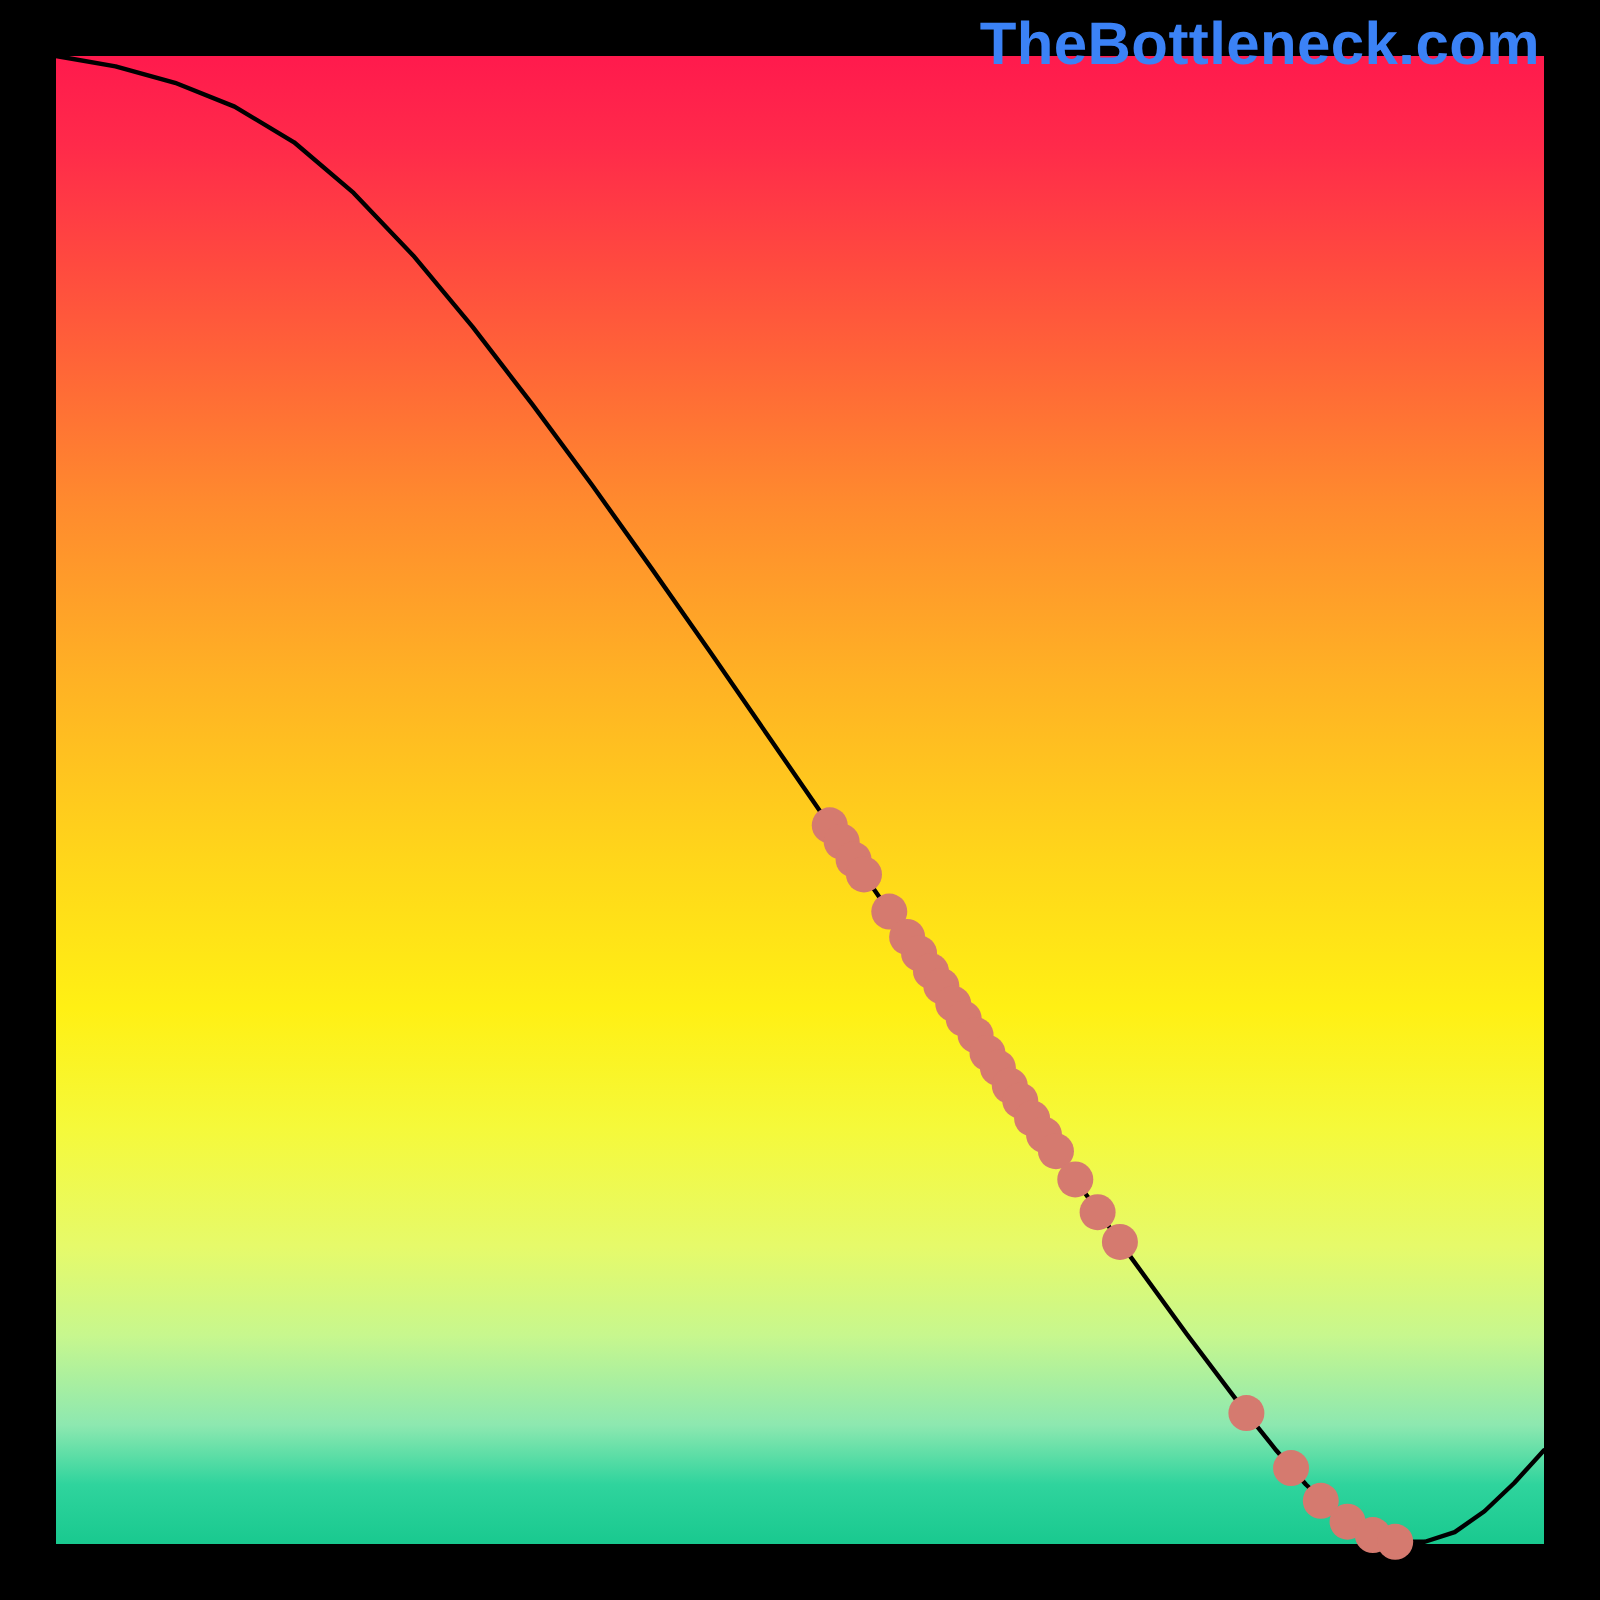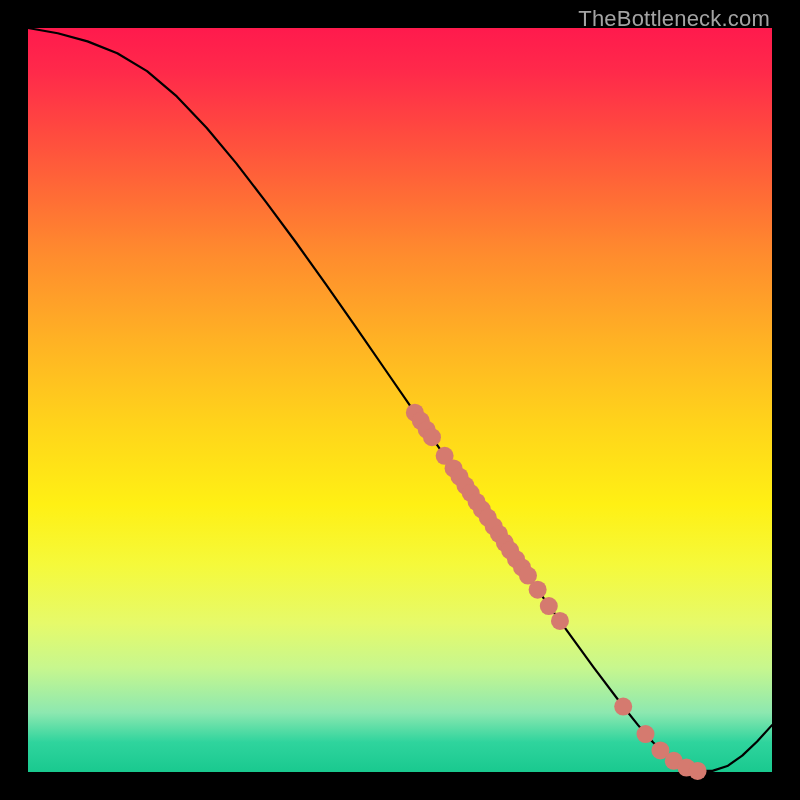"TheBottleneck.com" .watermark { color: #a3a3a3 -> #3b82f6; font-size: 22px -> 30px; font-weight: 400 -> 700 }
